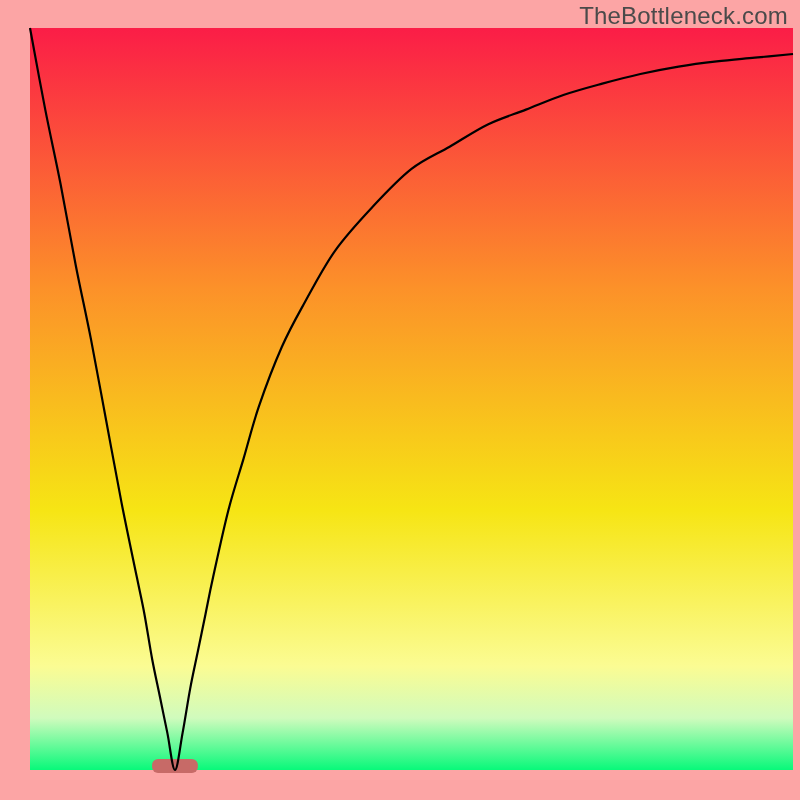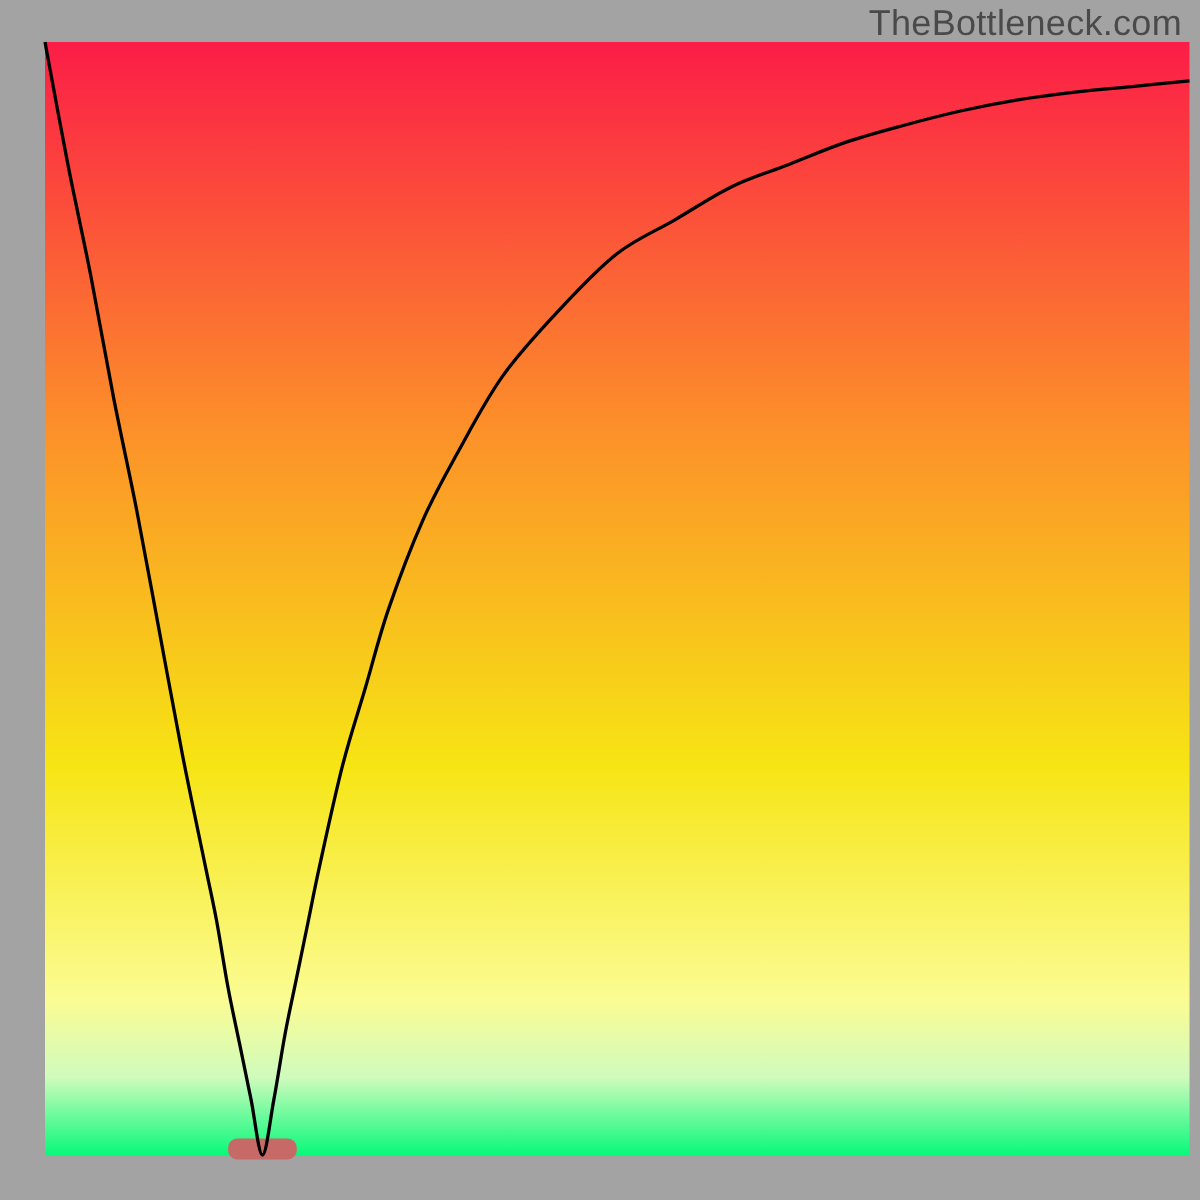"TheBottleneck.com" .frame { background: #a3a3a3 -> #fca5a5 }
